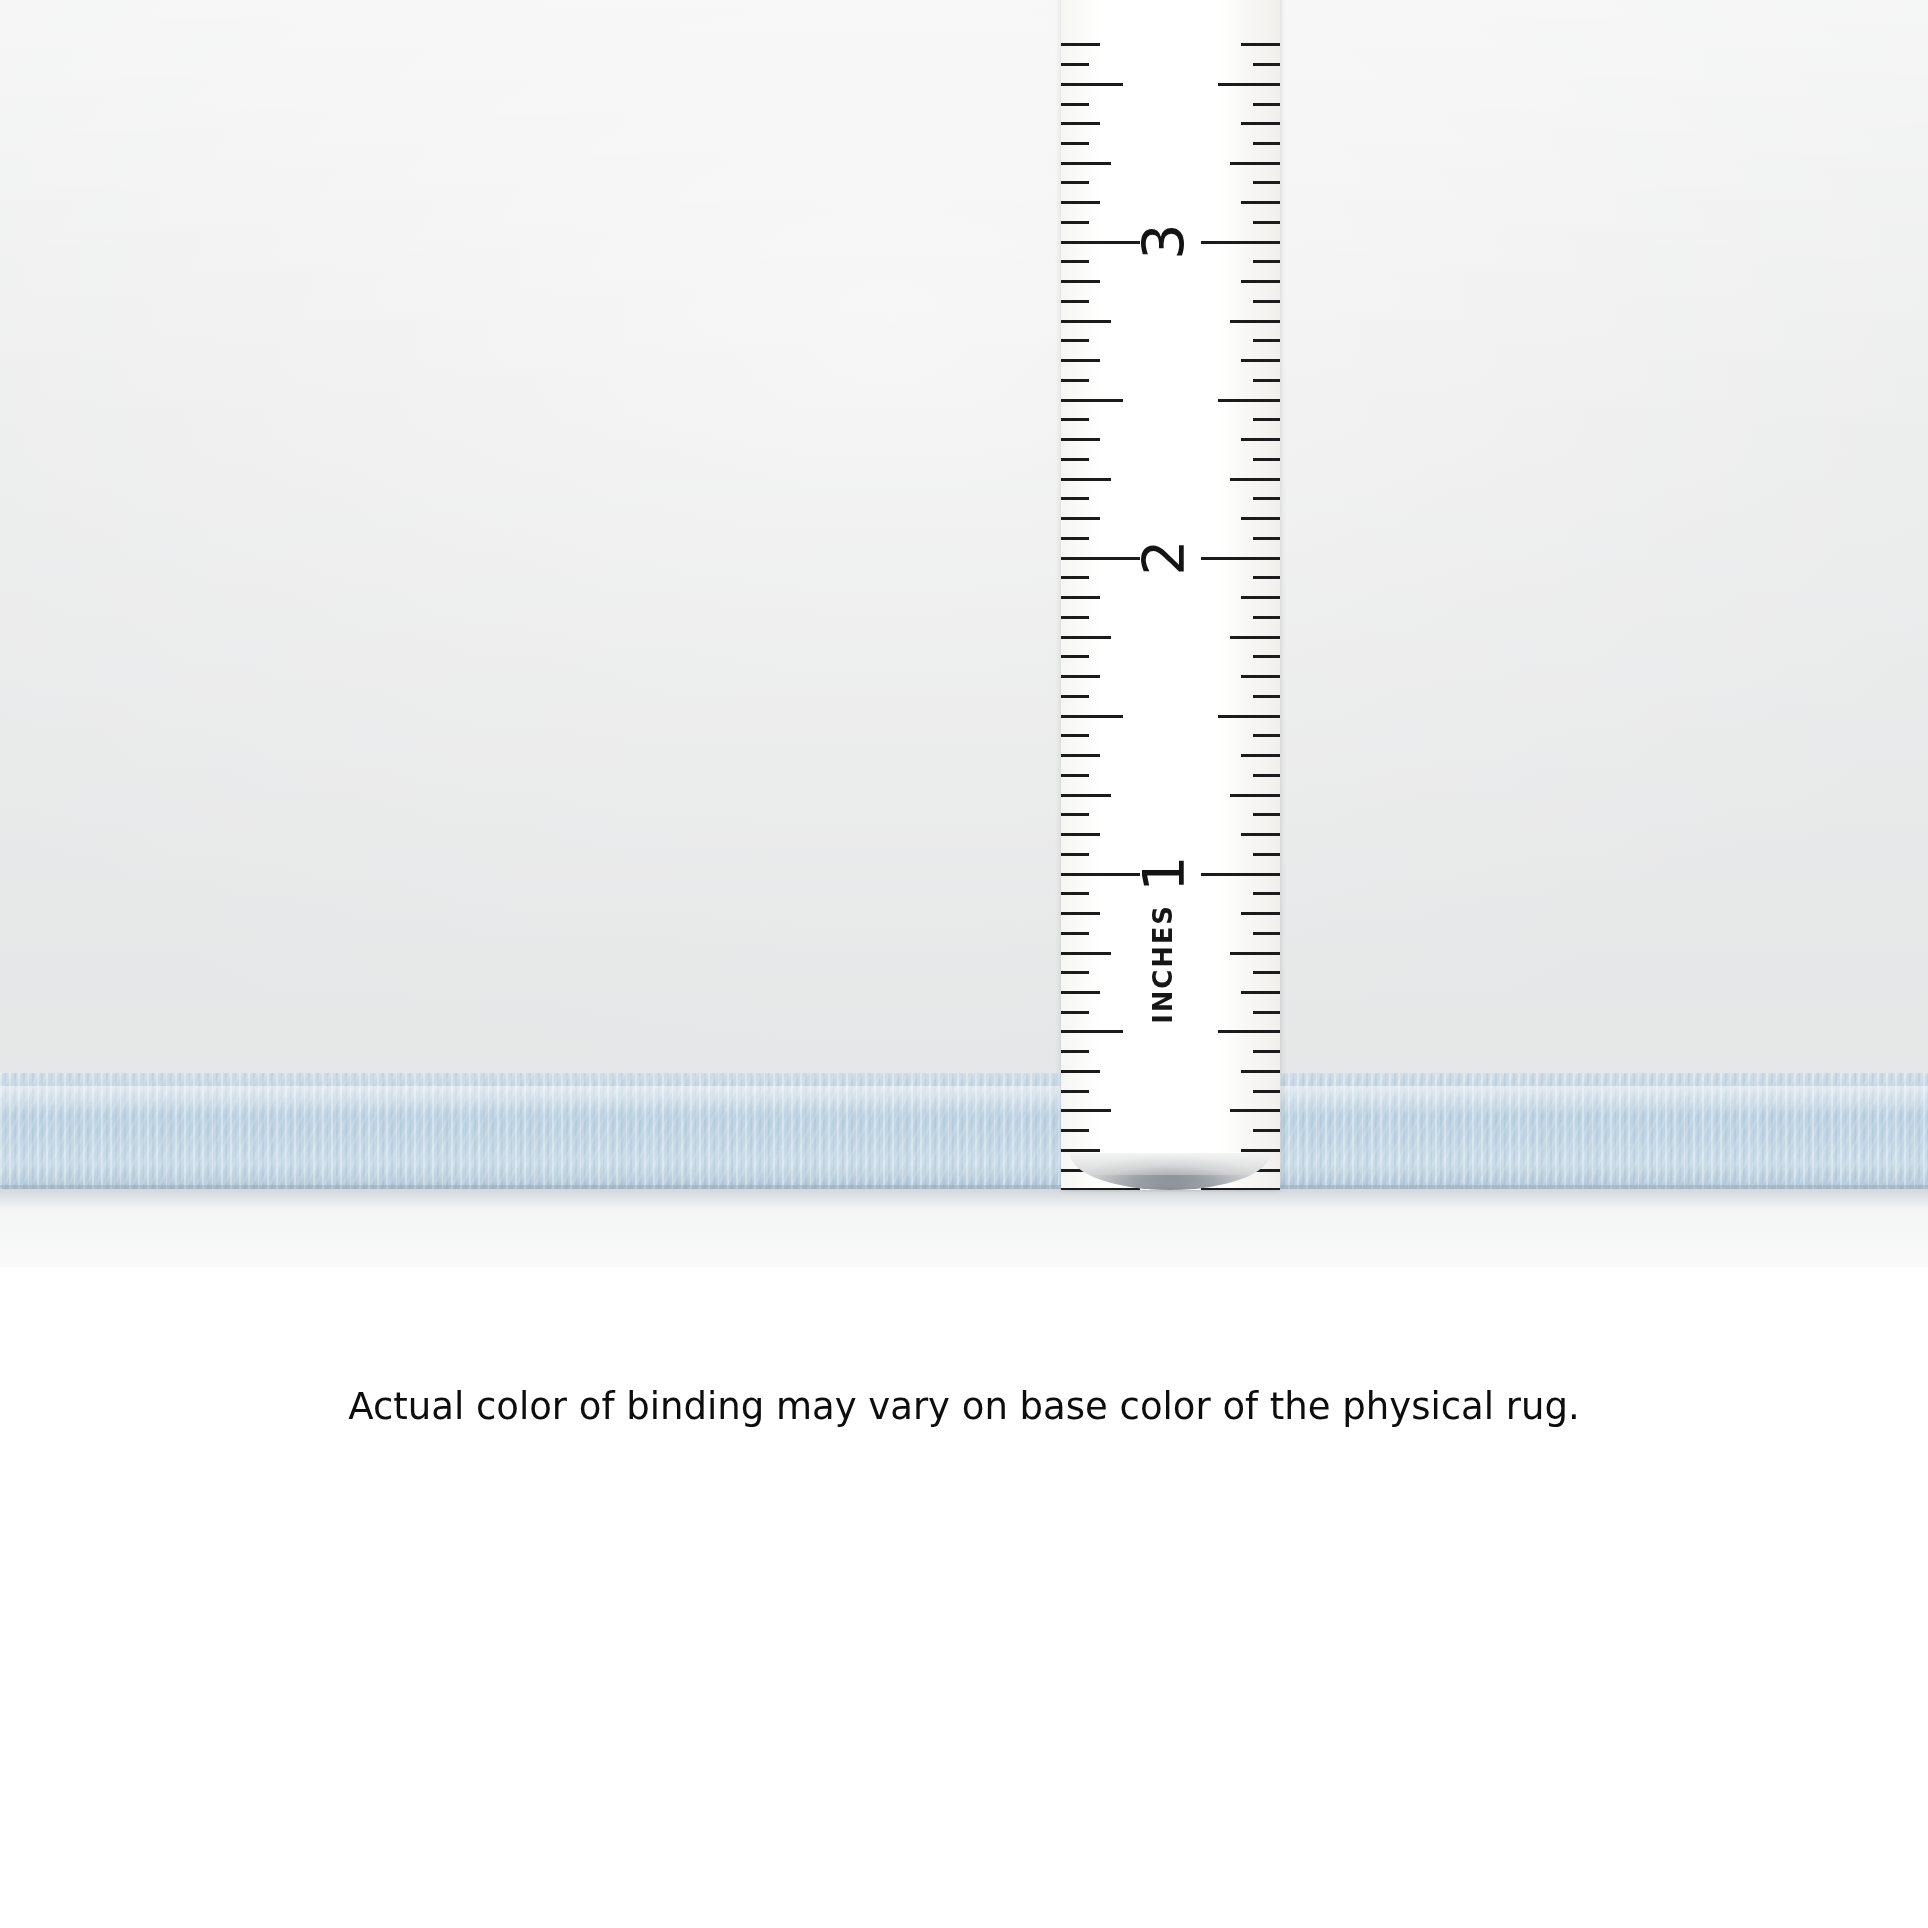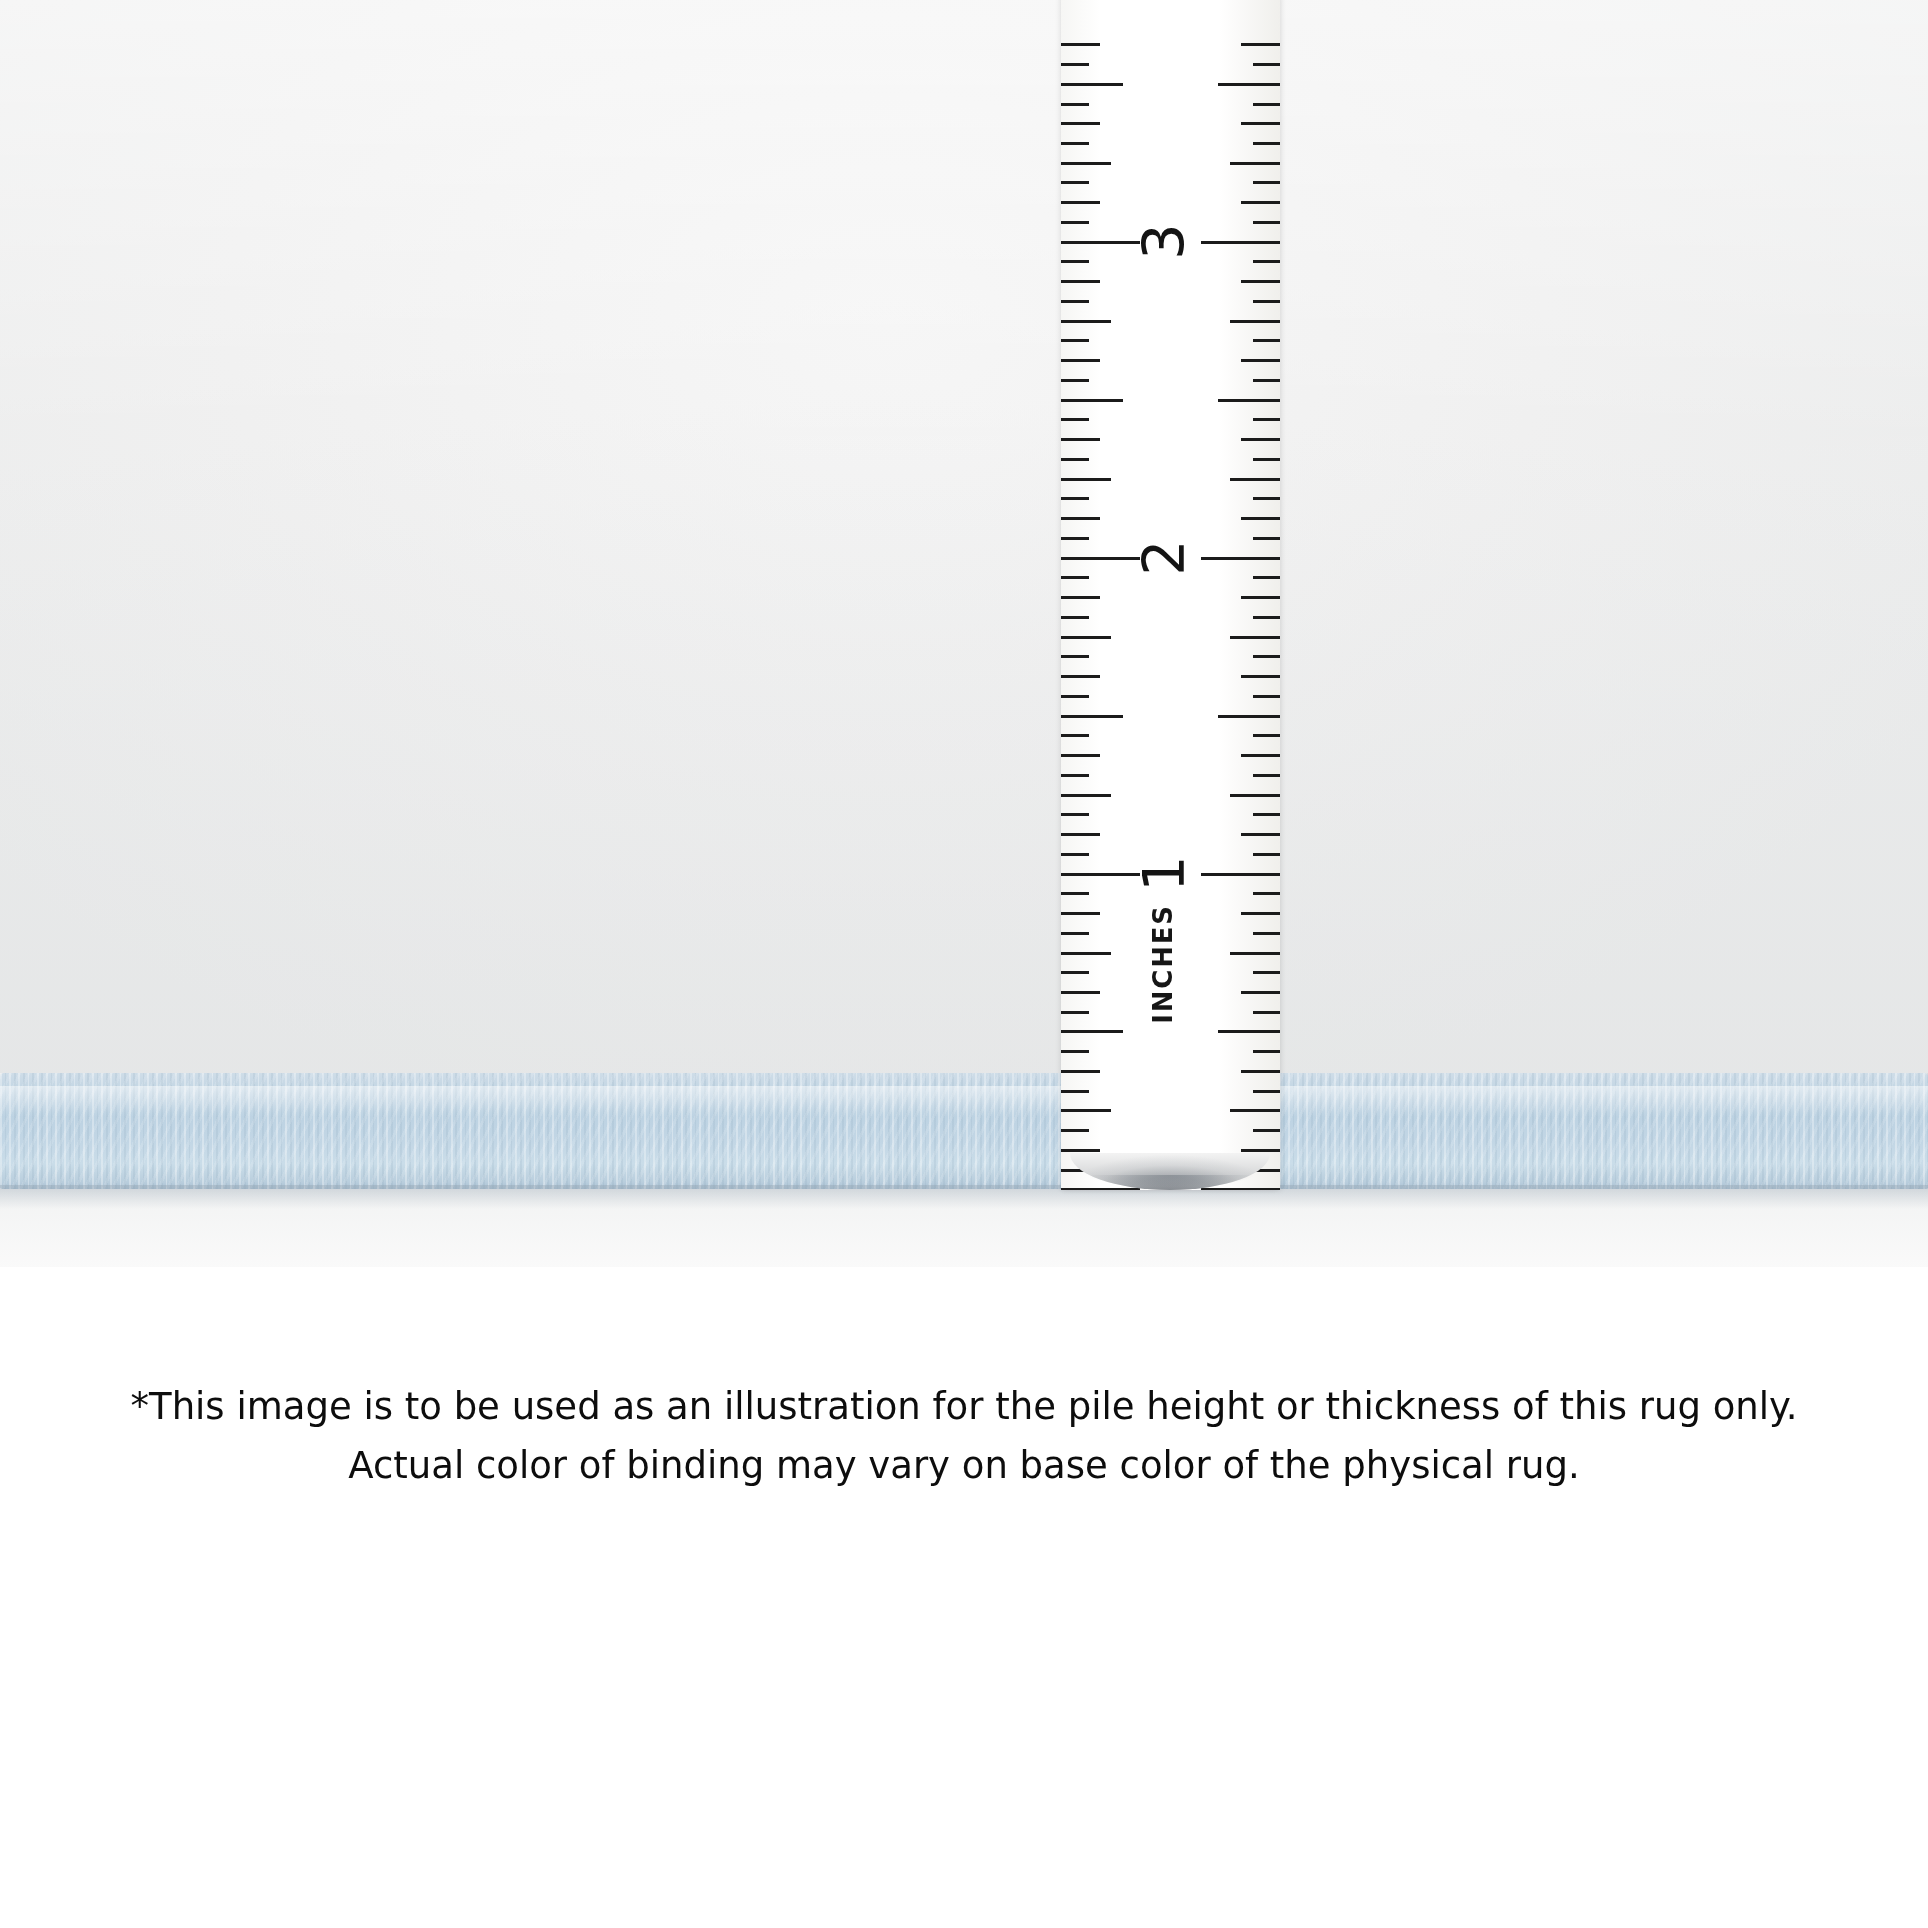"*This image is to be" span.line { html: <span>*This image is to be used as an illustration for the pile height or thickness of this rug only.</span> -> none }
